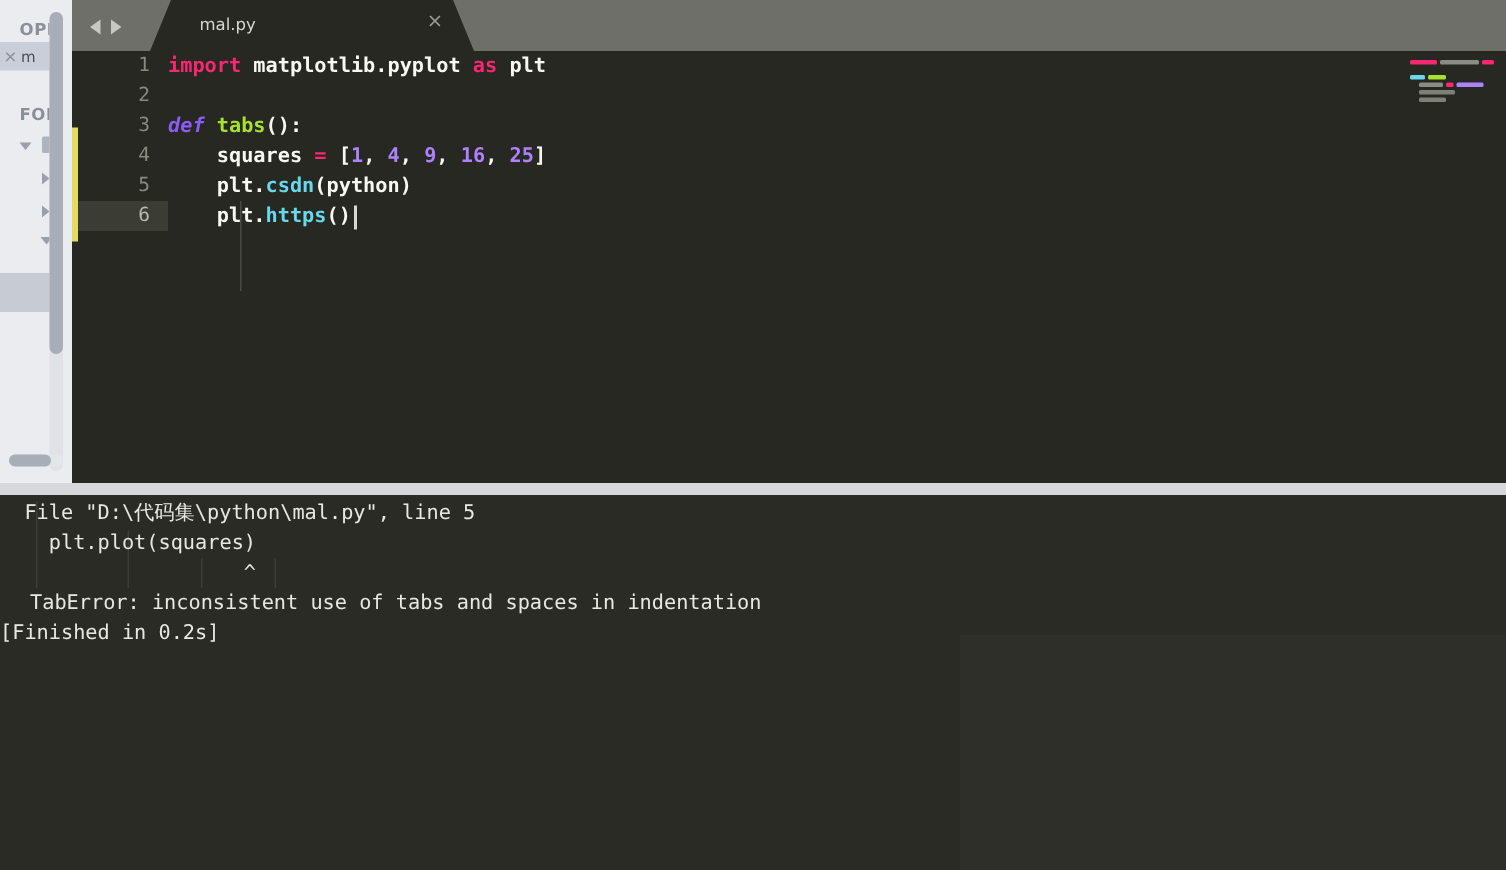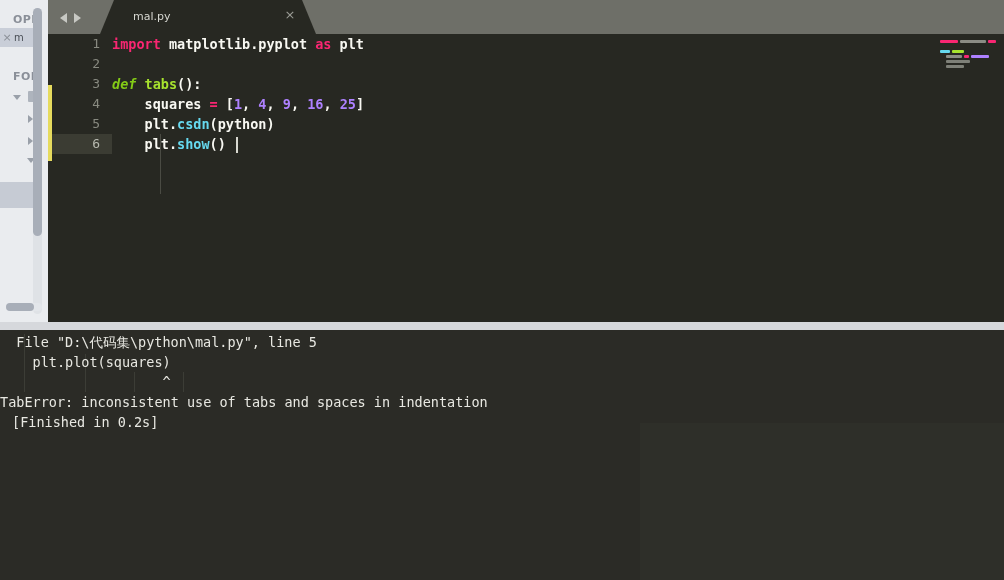"def" .k-def { color: #84cc16 -> #8b5cf6 }
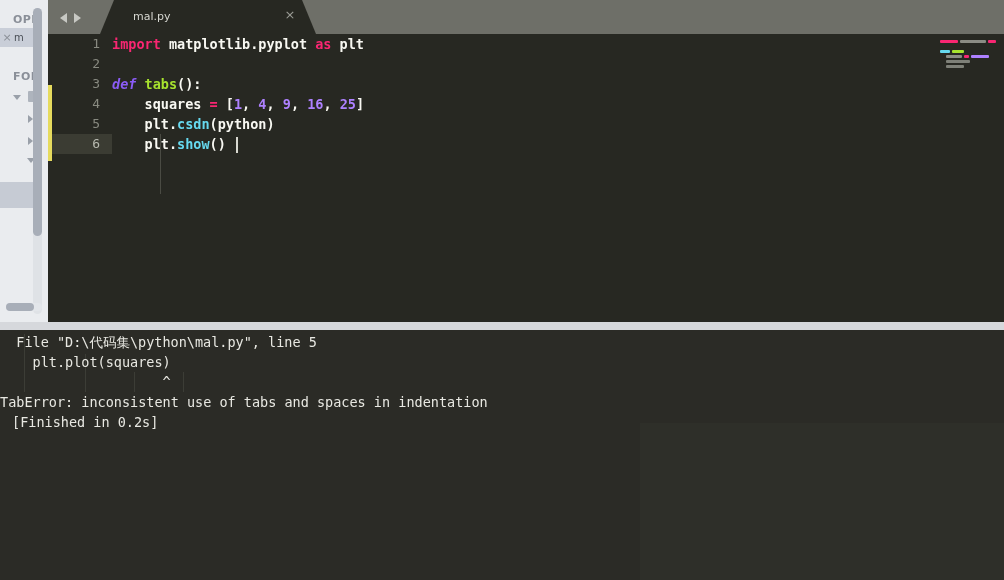"show" span.k-attr { text: show -> https }
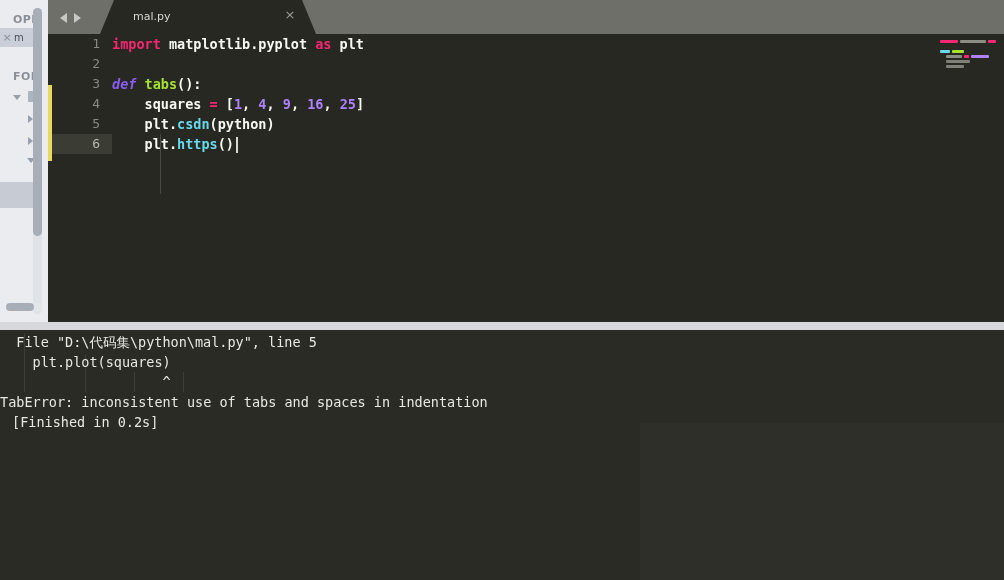"TabError: inconsistent use of tabs" div.console-line { padding-left: none -> 20px }
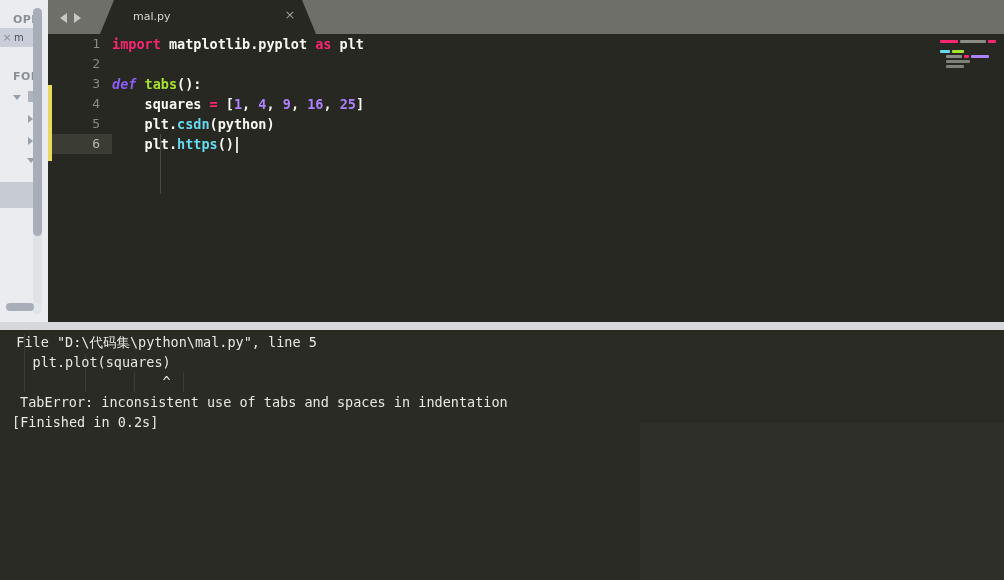"[Finished in 0.2s]" div.console-line { padding-left: 12px -> none }
